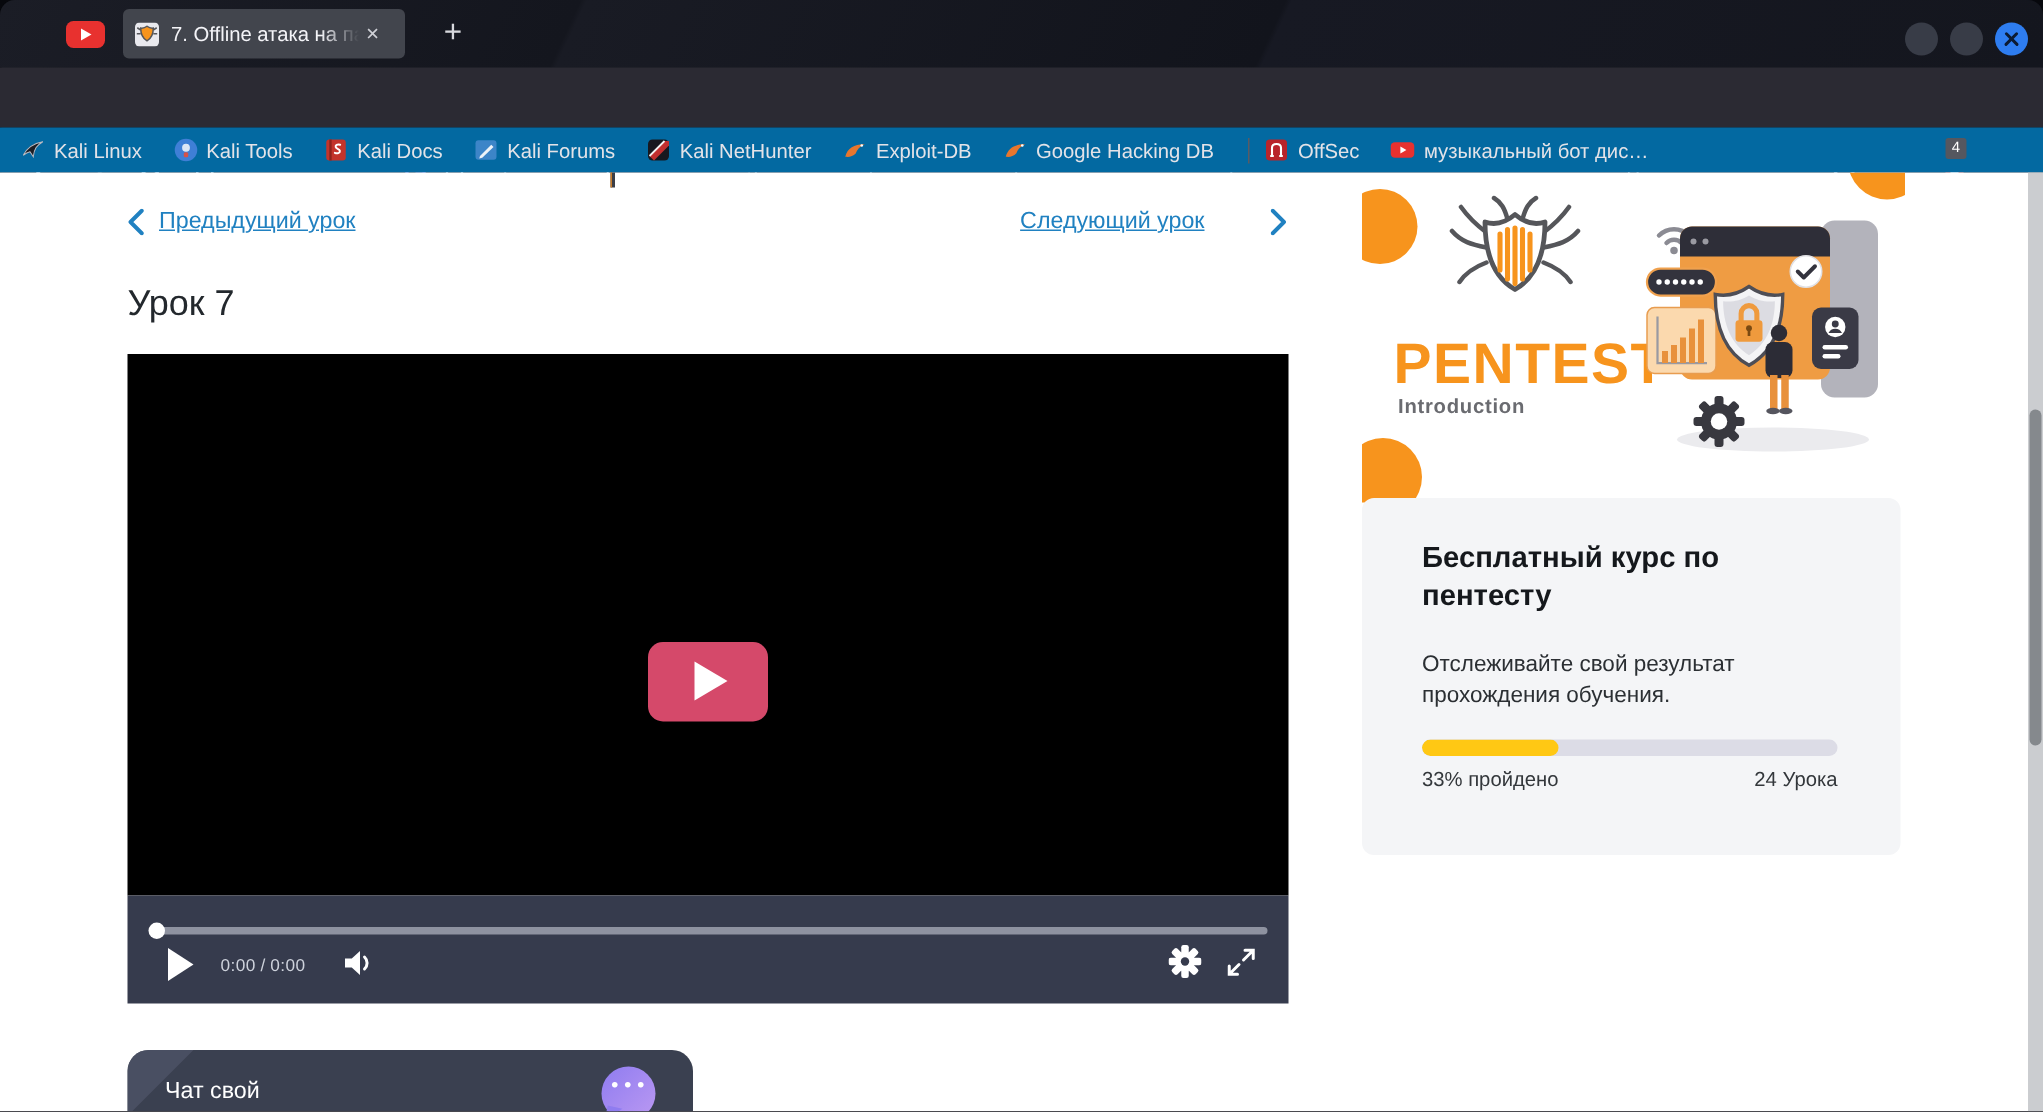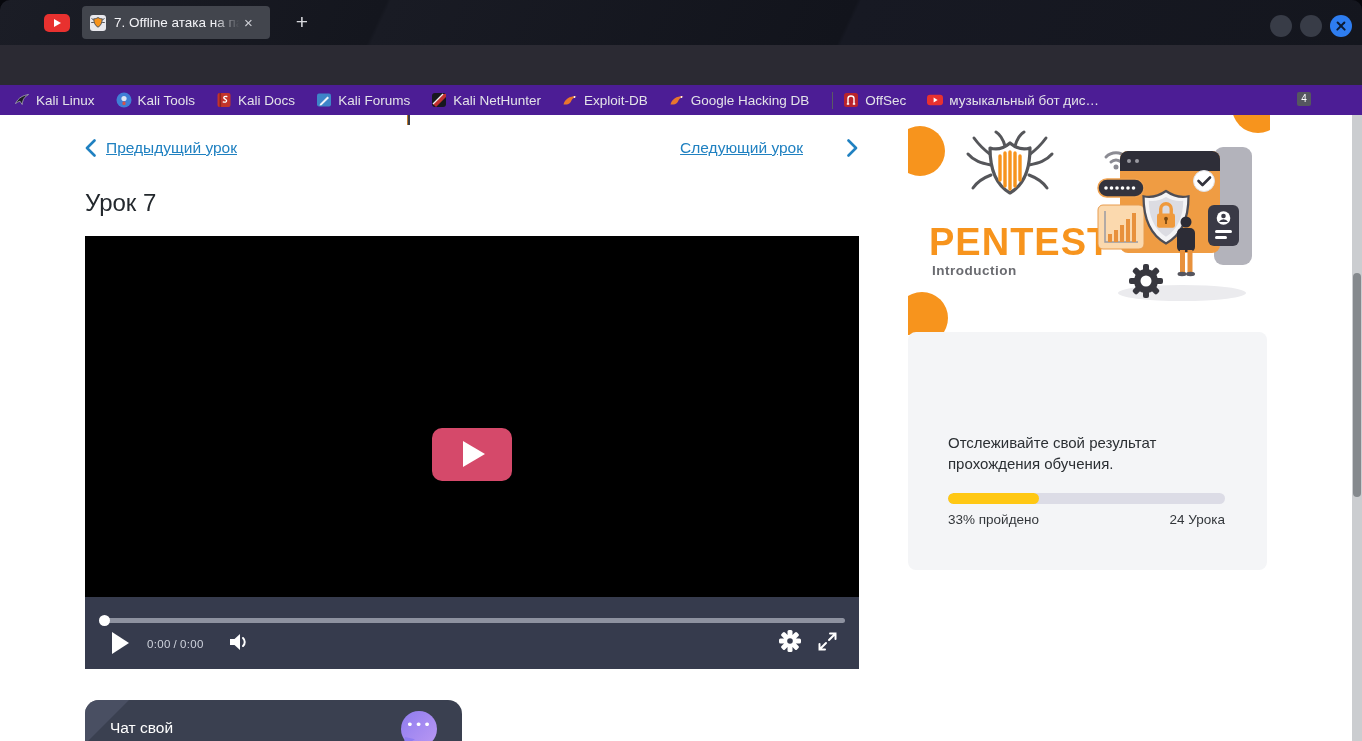"Kali Linux" .bookmarksbar { background: #4c1d95 -> #0369a1 }
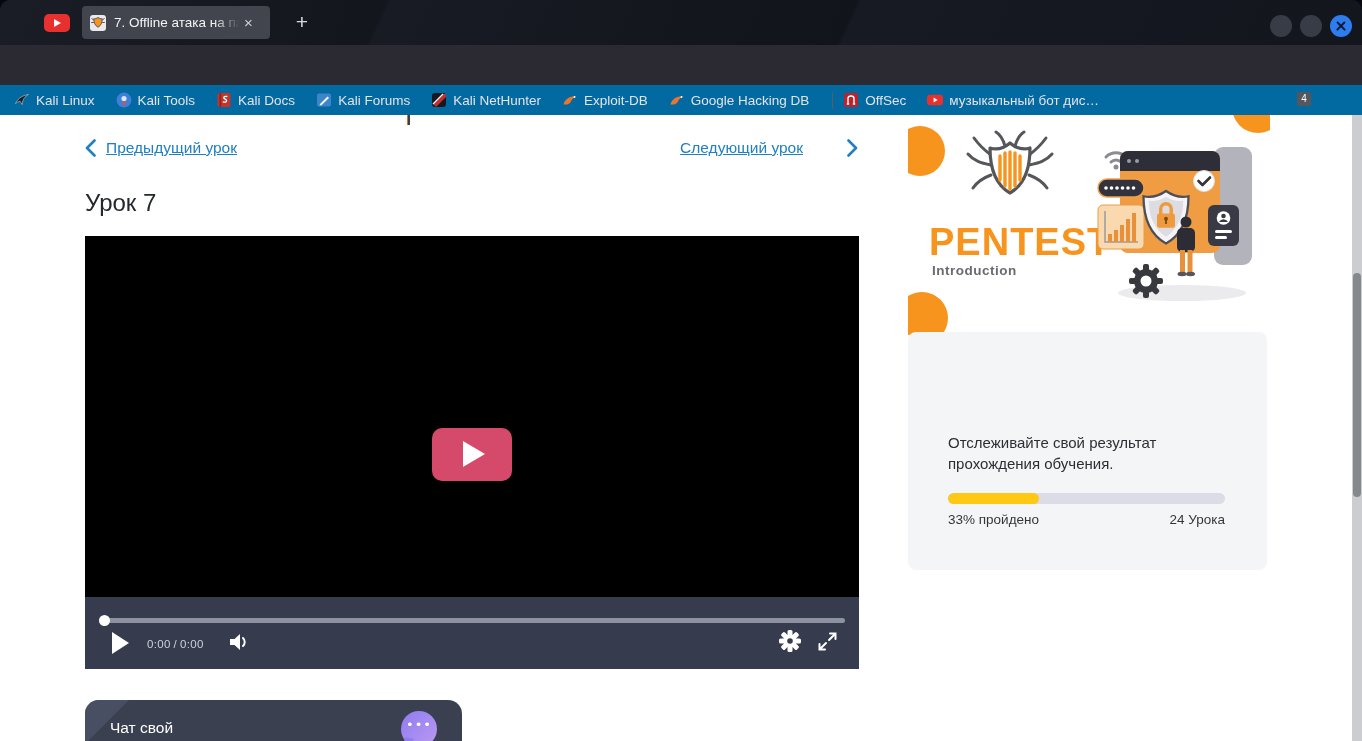"Бесплатный курс по пентесту" div.card-title { html: none -> <div>Бесплатный курс по пентесту</div> }
